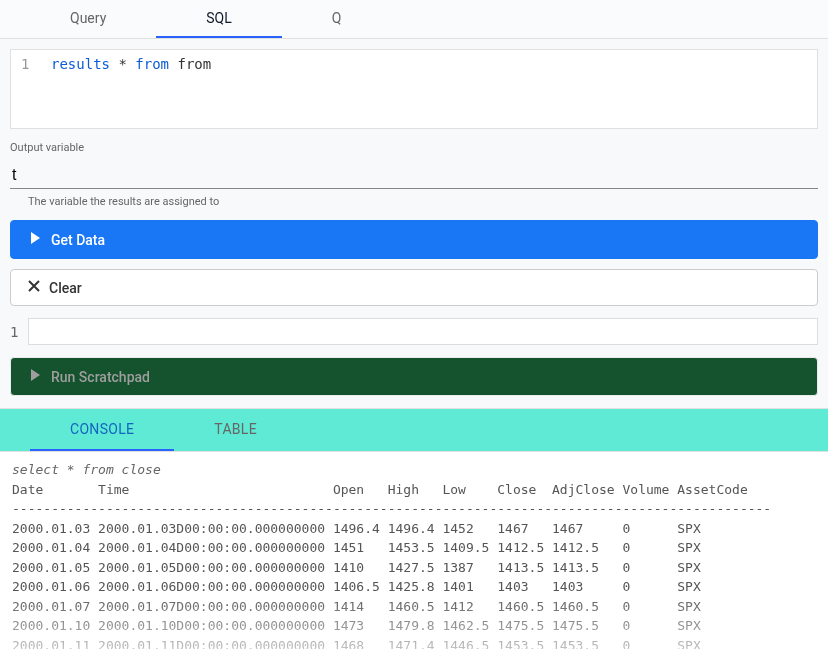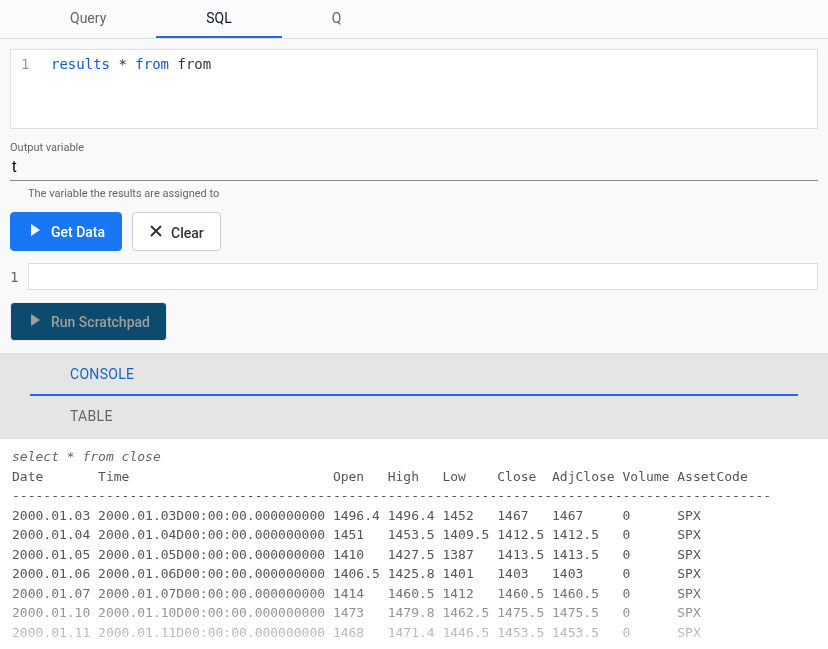"Output variable" .outvar-label { margin: 12px 10px 0 10px -> 12px 10px 8px 10px }
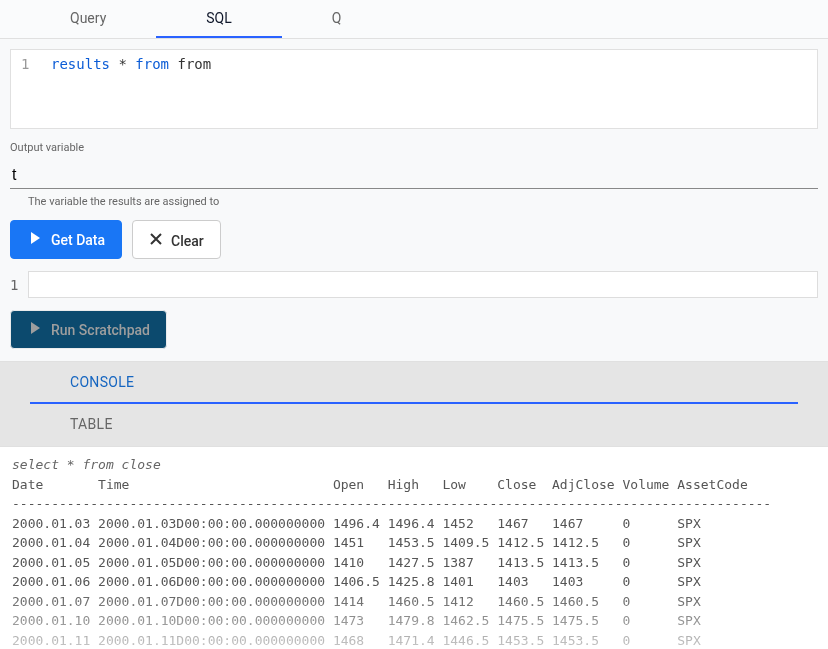"Get Data" .btn-row { flex-direction: none -> column }
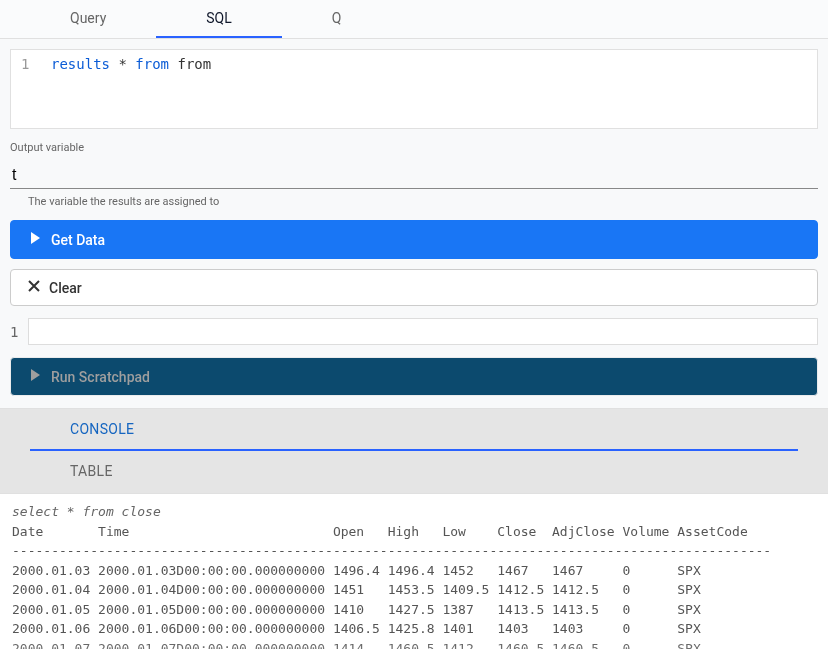"Run Scratchpad" .btn-disabled { background: #0c4a6e -> #14532d }
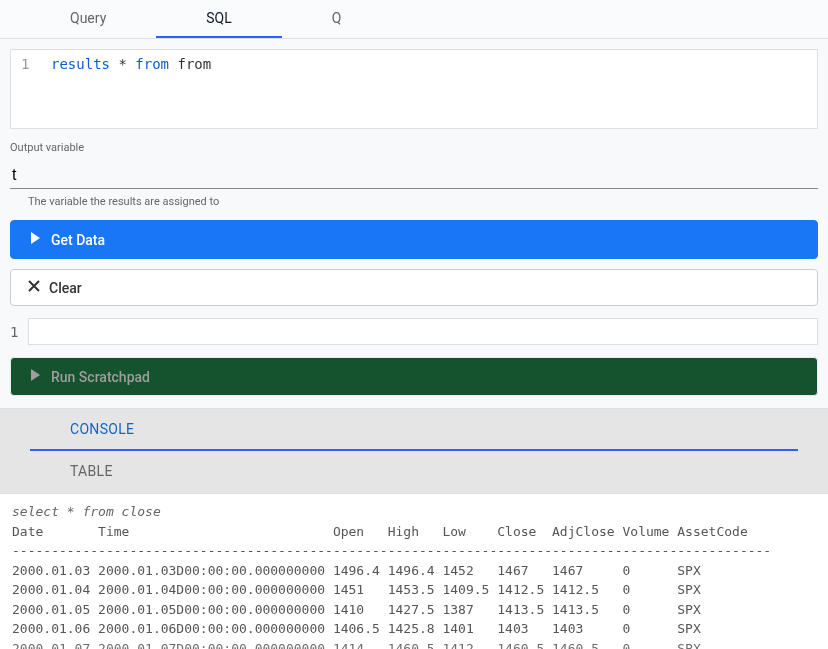"CONSOLE" .tabs-bottom { background: #e5e5e5 -> #5eead4; flex-direction: column -> none }
